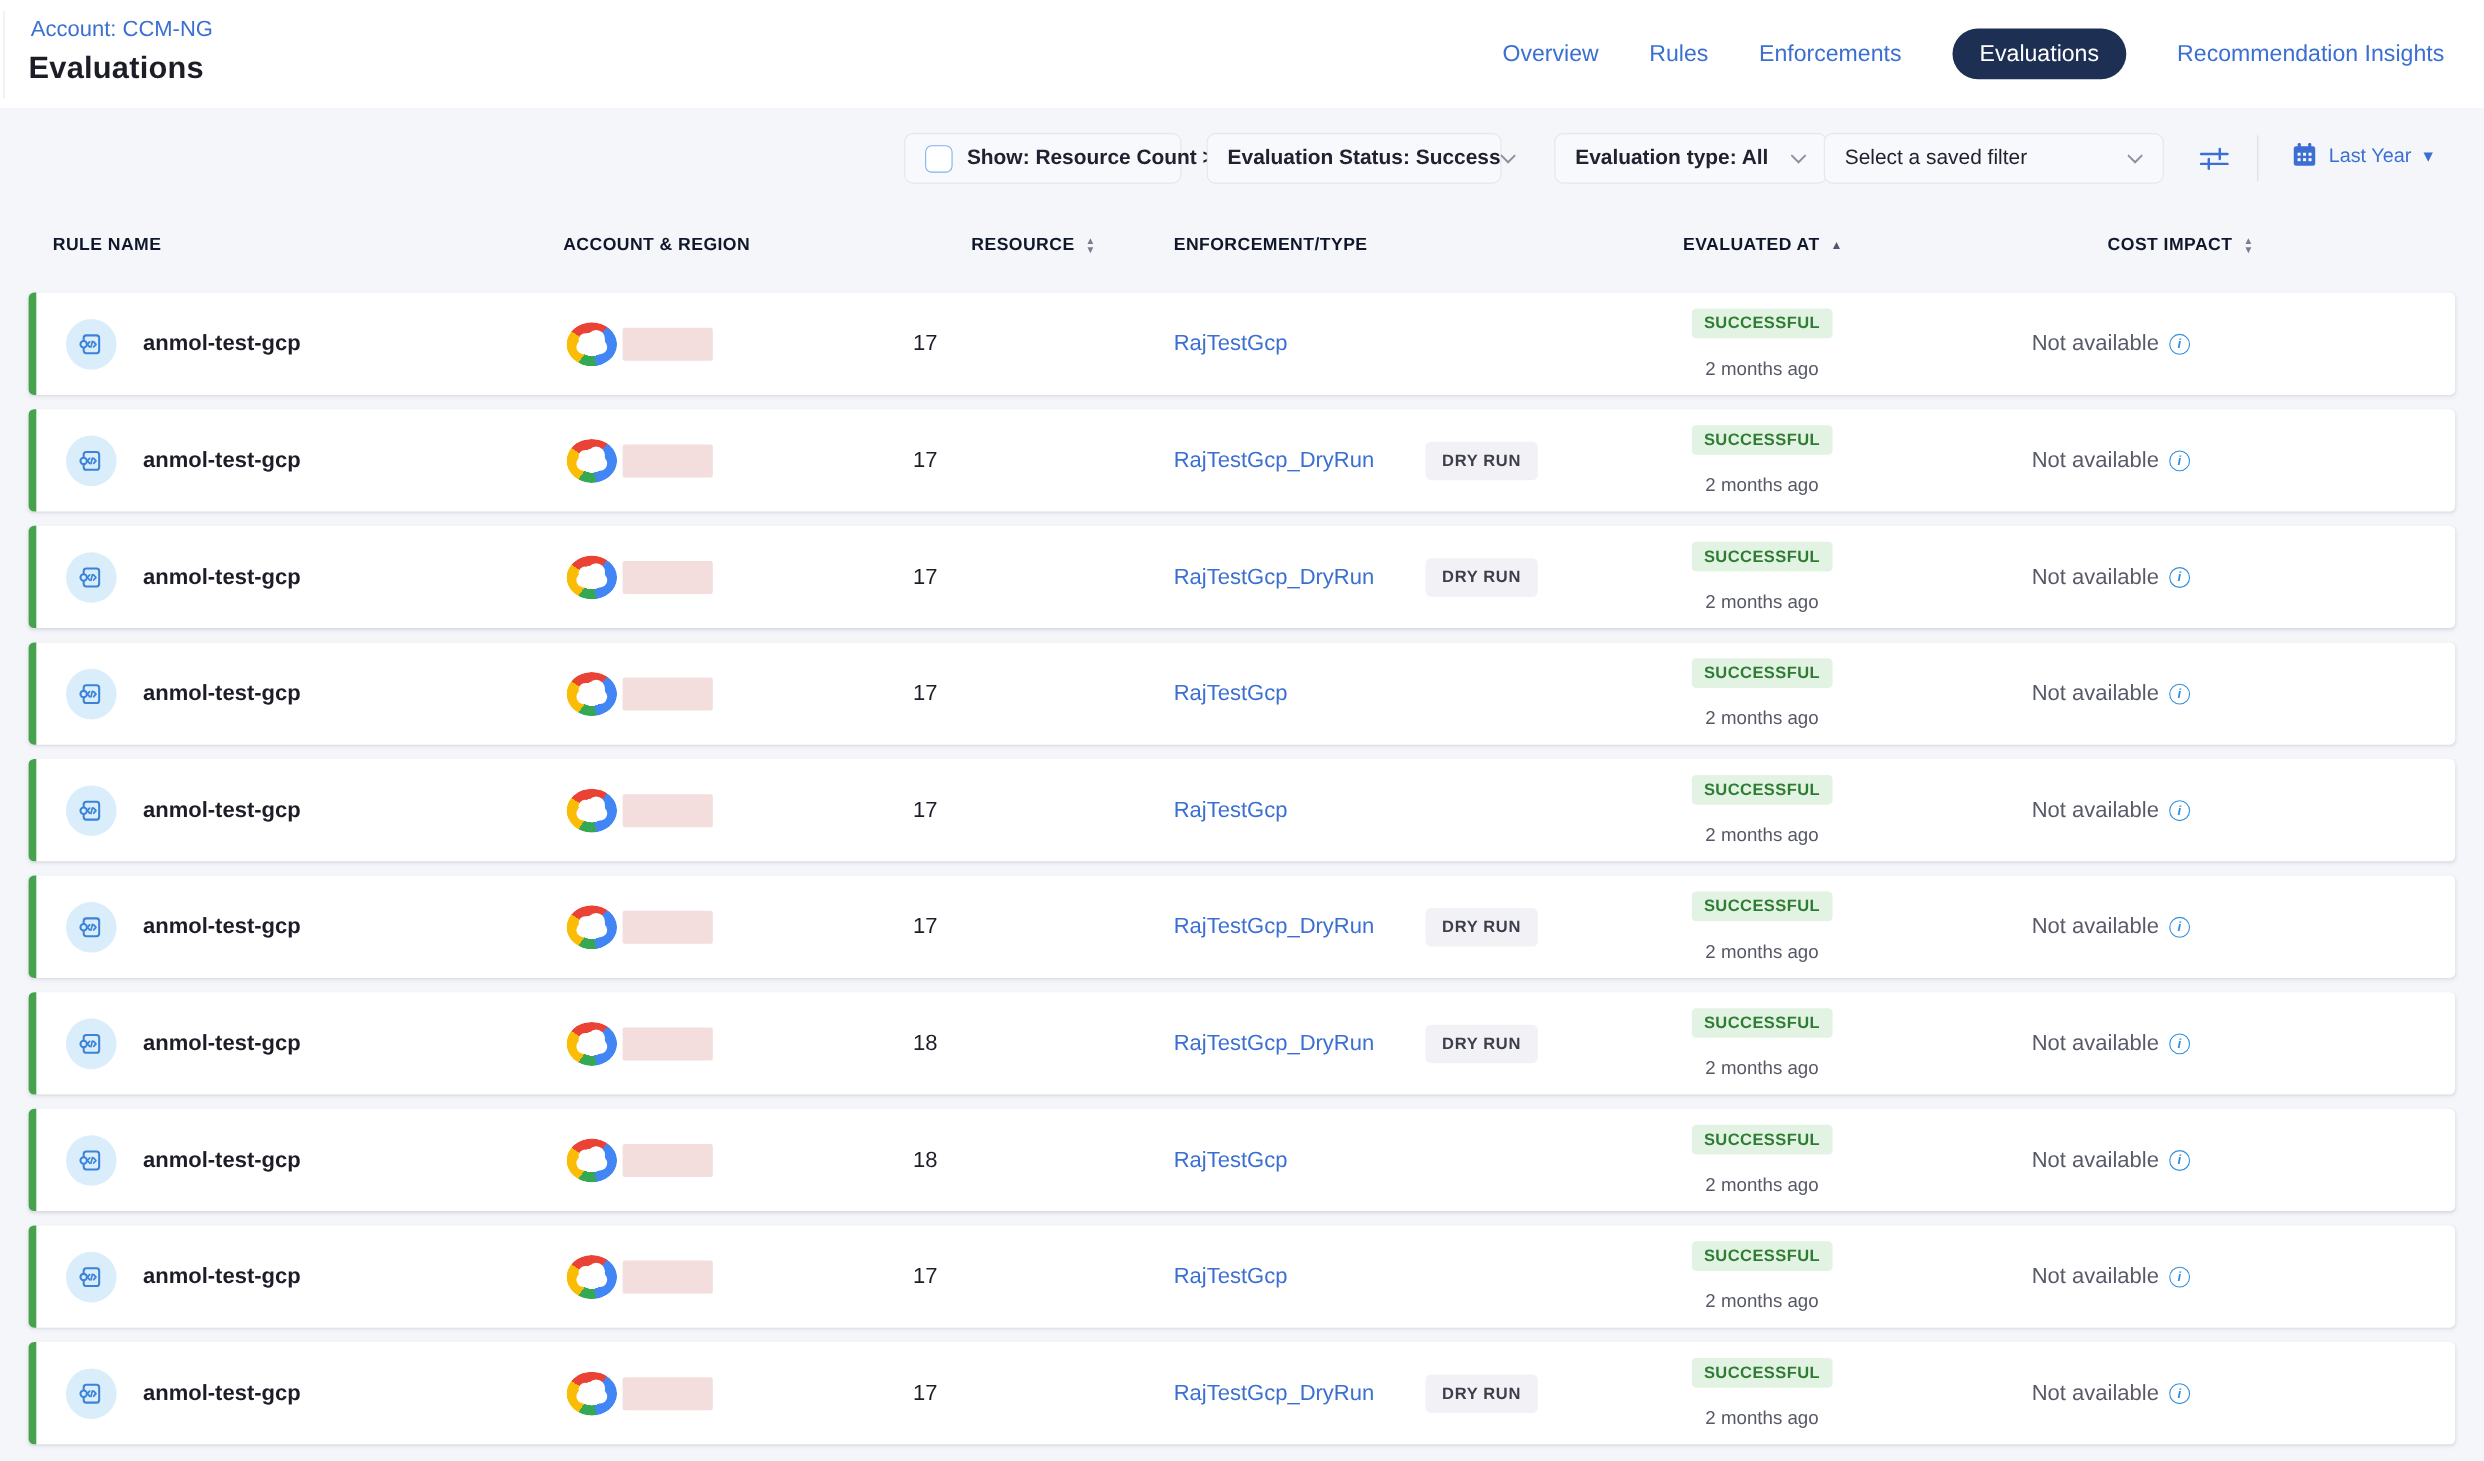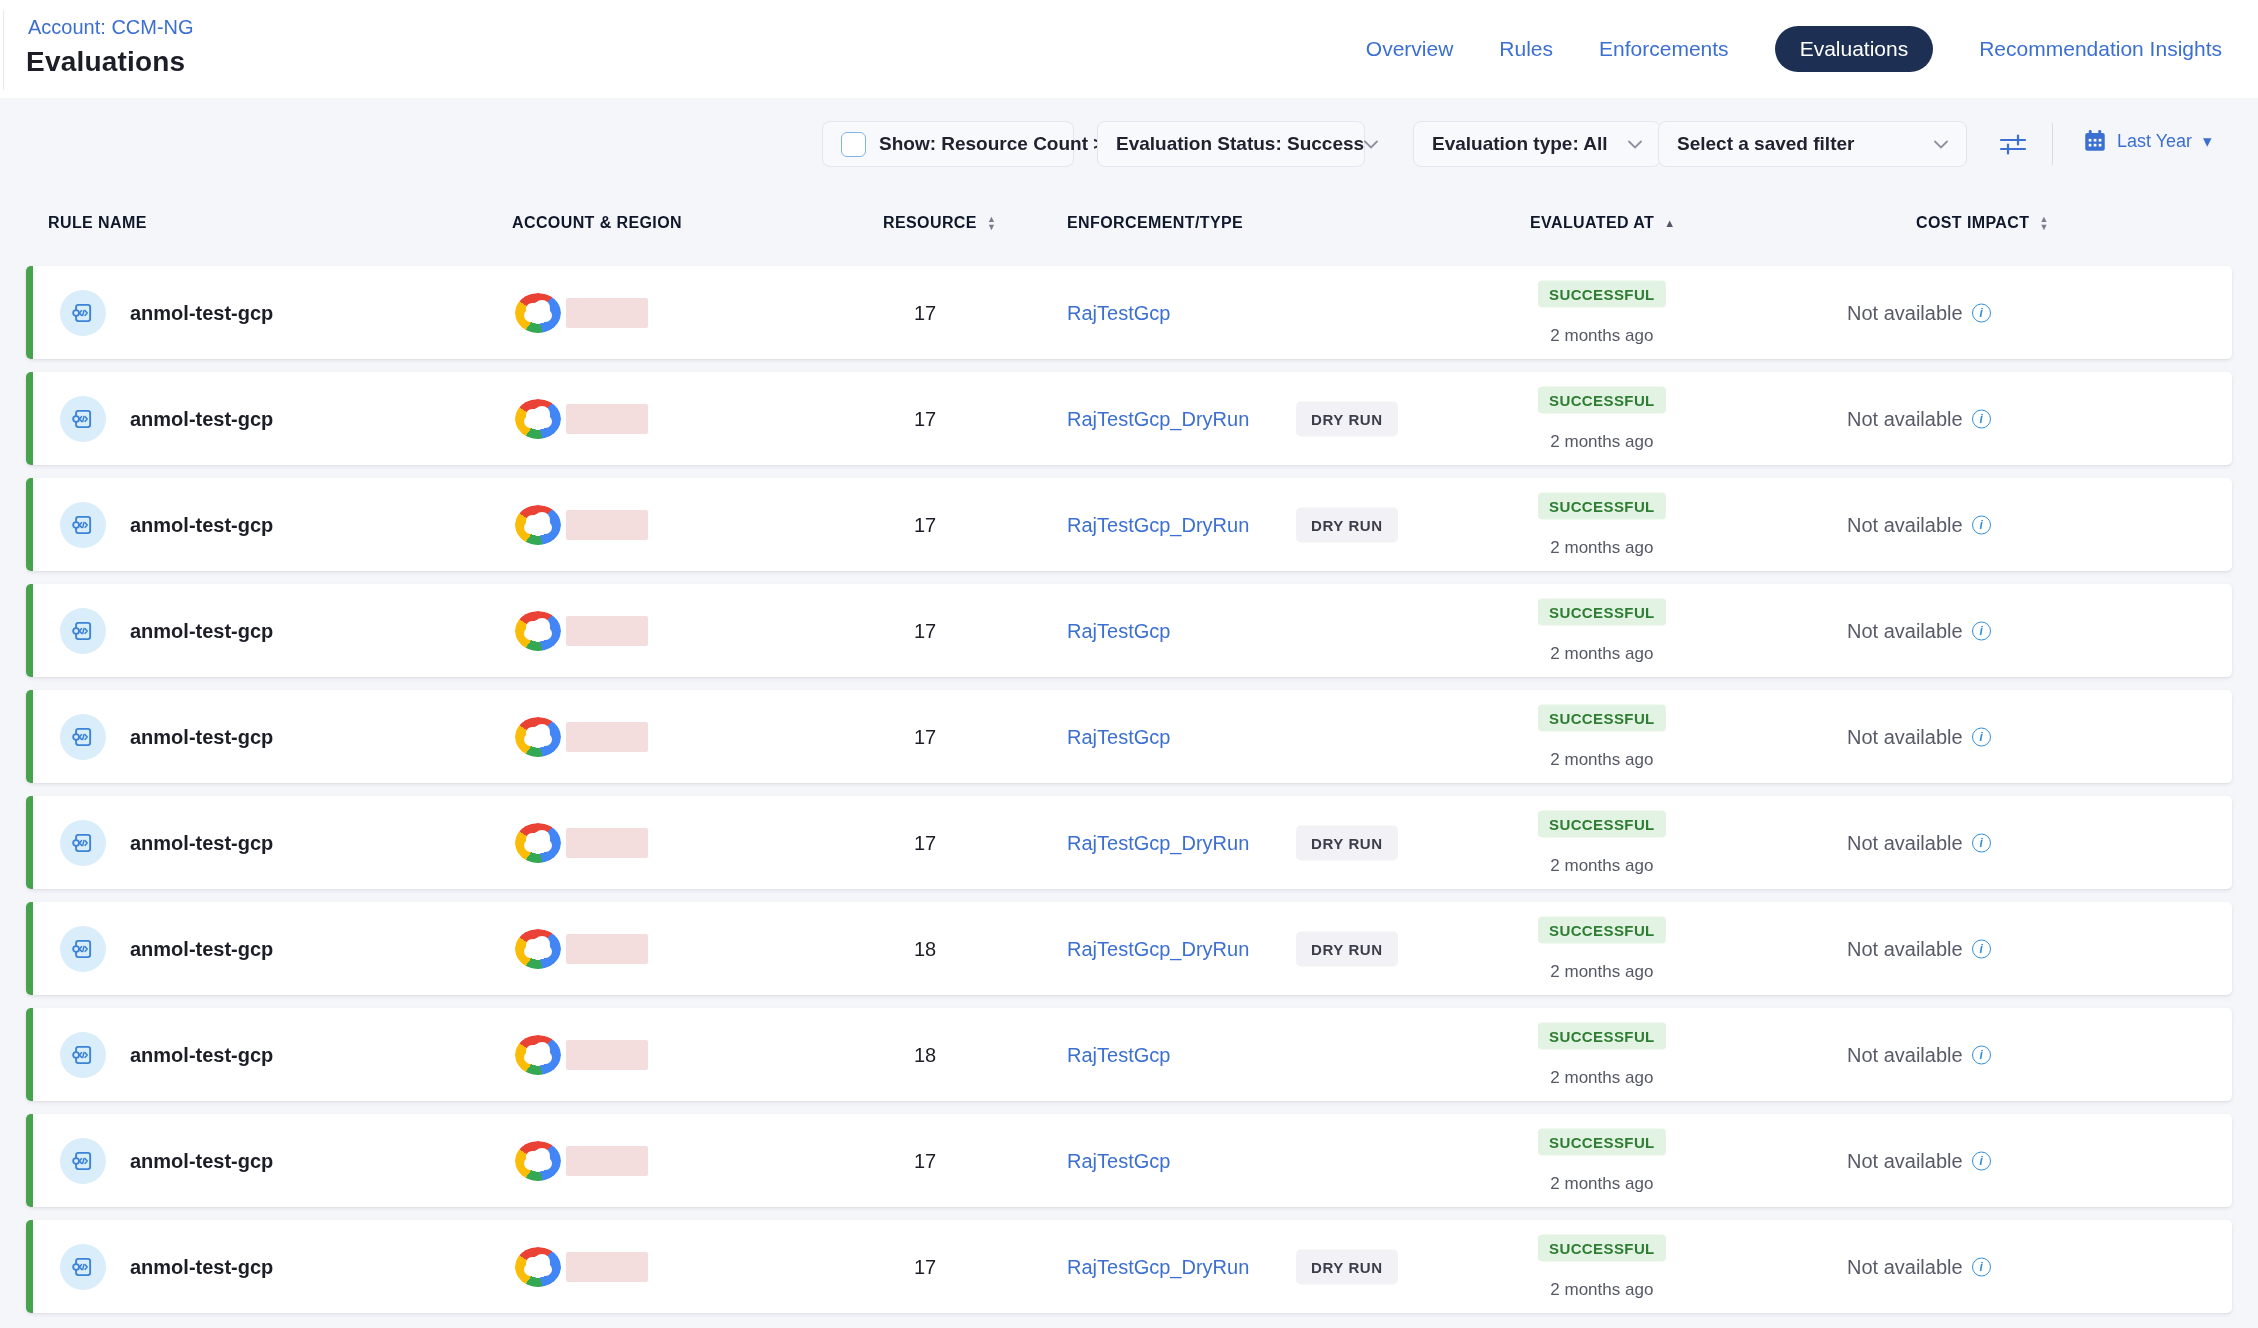"Select a saved filter" span.chip-label { font-weight: 700 -> 400 }
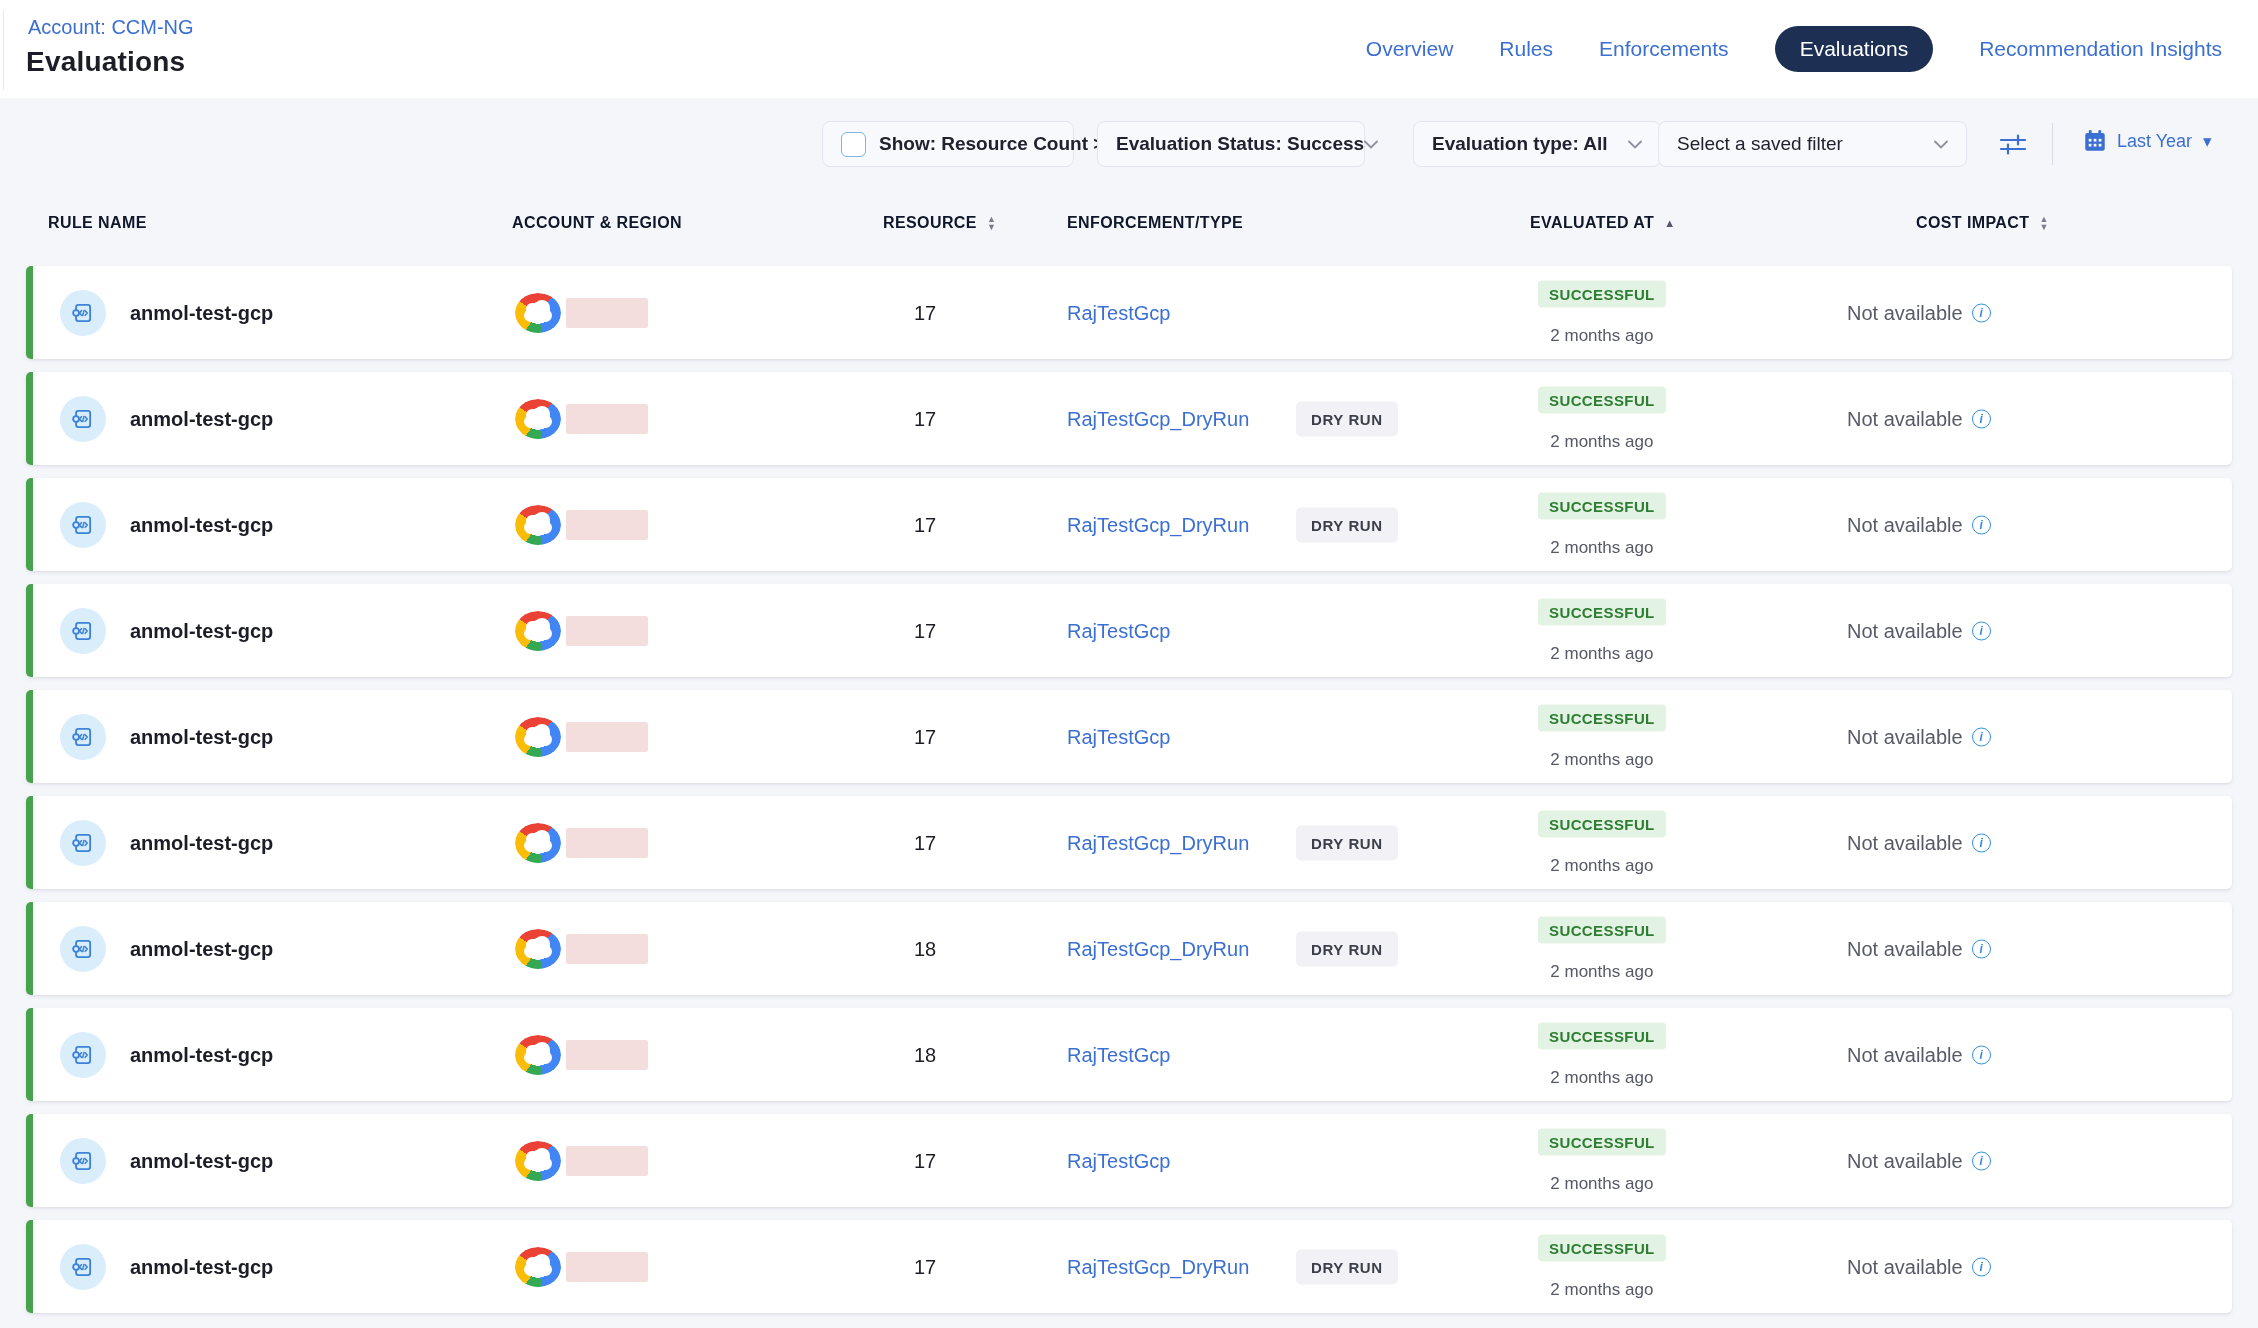"17" .resource { left: 888px -> 804px }
